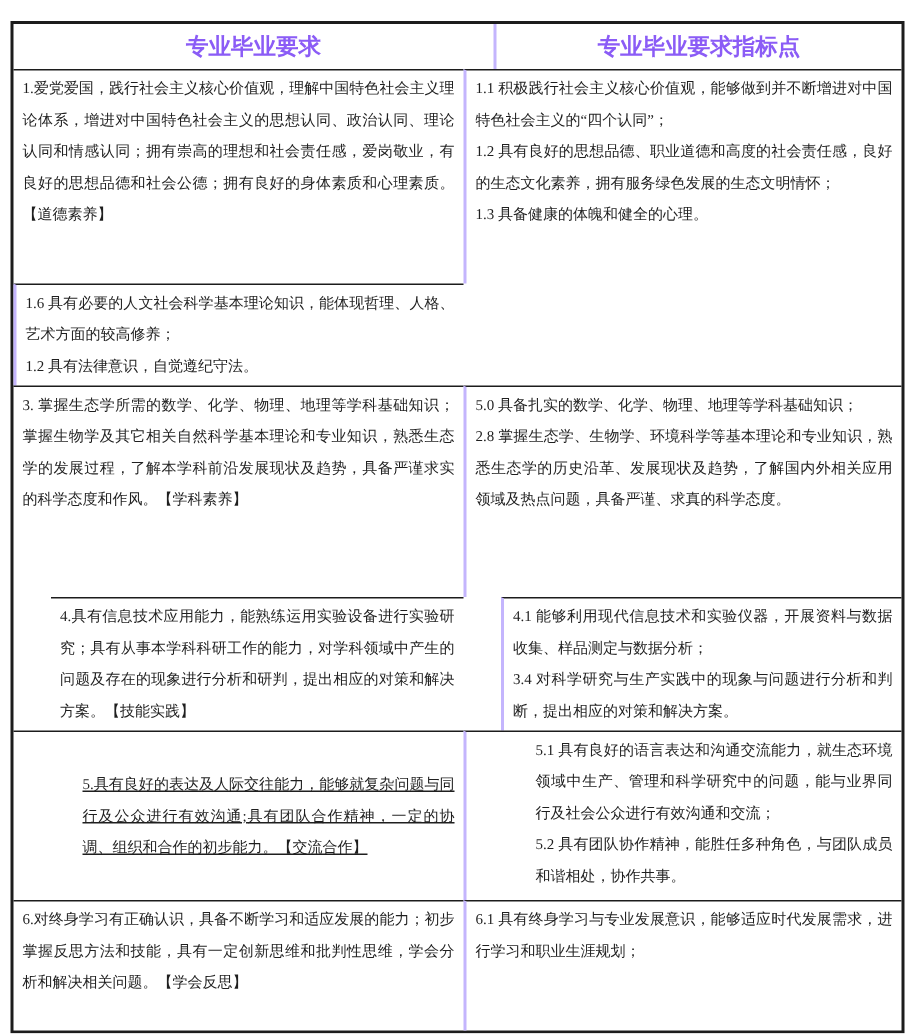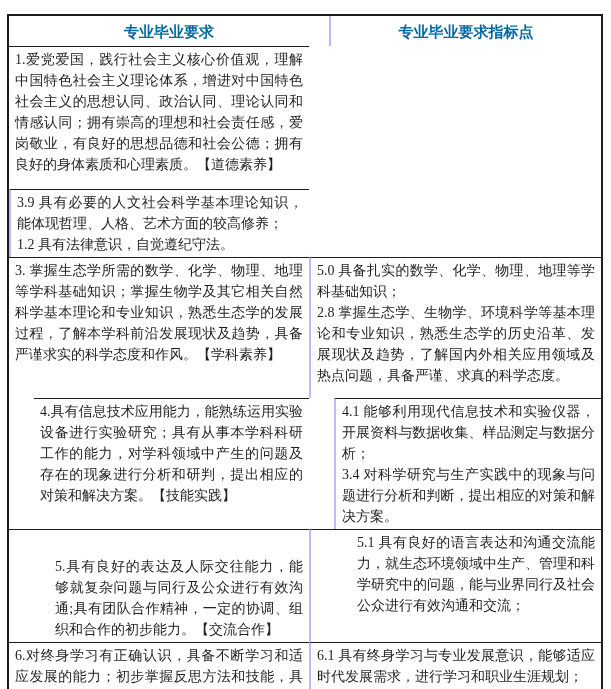"专业毕业要求" .header-row .cell { color: #0369a1 -> #8b5cf6 }
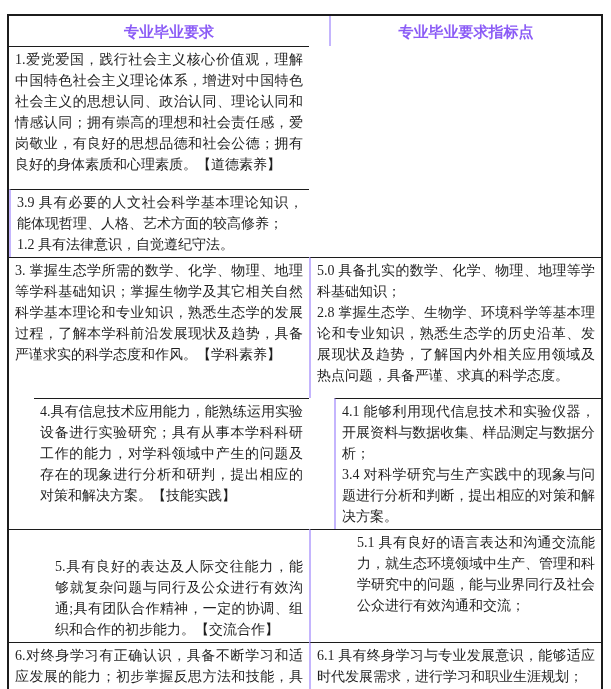"1.爱党爱国，践行社会主义核心价值观，理解中国特色社会主义理论体系，增进对中国特" .cell { font-size: 14px -> 10px }
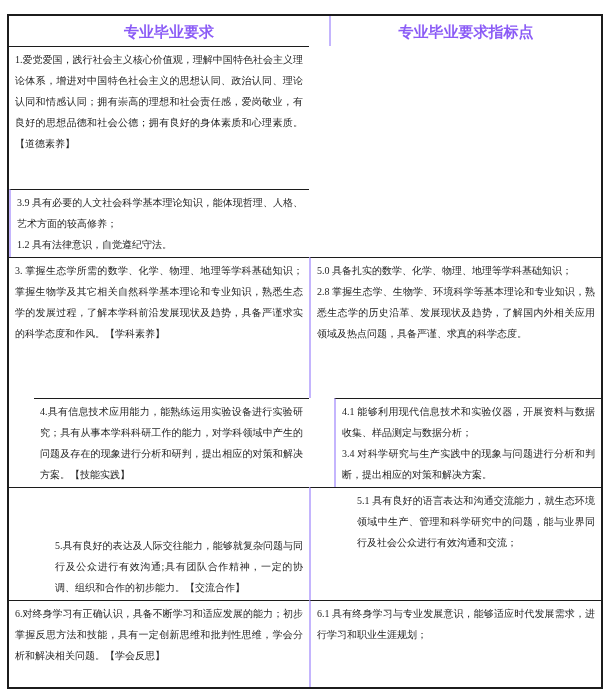"1.1" div.cell { html: none -> <div> <p>1.1 积极践行社会主义核心价值观，能够做到并不断增进对中国特色社会主义的“四个认同”；</p> <p>1.2 具有良好的思想品德、职业道德和高度的社会责任感，良好的生态文化素养，拥有服务绿色发展的生态文明情怀；</p> <p>1.3 具备健康的体魄和健全的心理。</p> </div> }
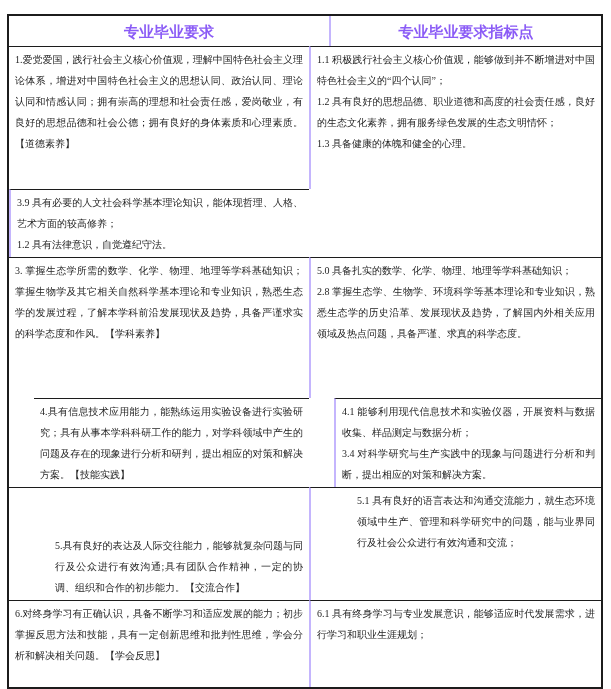"3.9" p { text: 3.9 -> 1.6 }
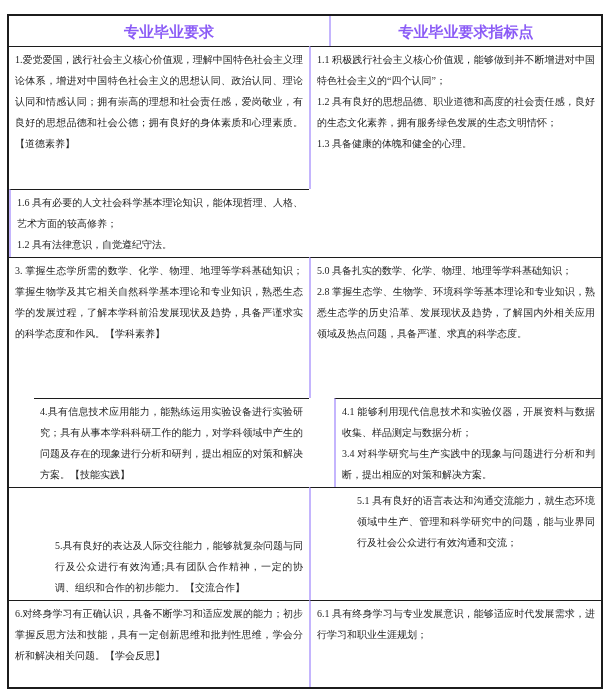"5.具有良好的表达及人际交往能力，能够就复杂问题与同行及公众进行有效沟通;具有团" .vcenter { justify-content: flex-end -> center; text-decoration: none -> underline }
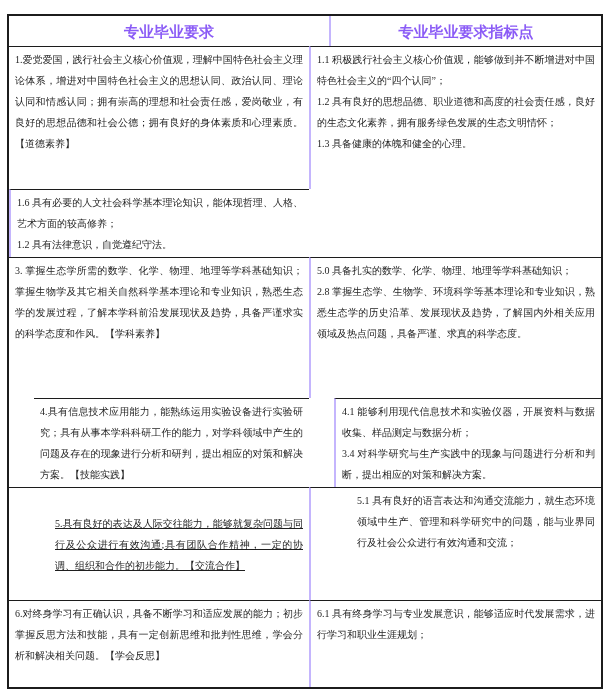"5.2 具有团队协作精神，能胜任多种角色，与团队成员和谐相处，协作共事。" p { html: none -> <p>5.2 具有团队协作精神，能胜任多种角色，与团队成员和谐相处，协作共事。</p> }
